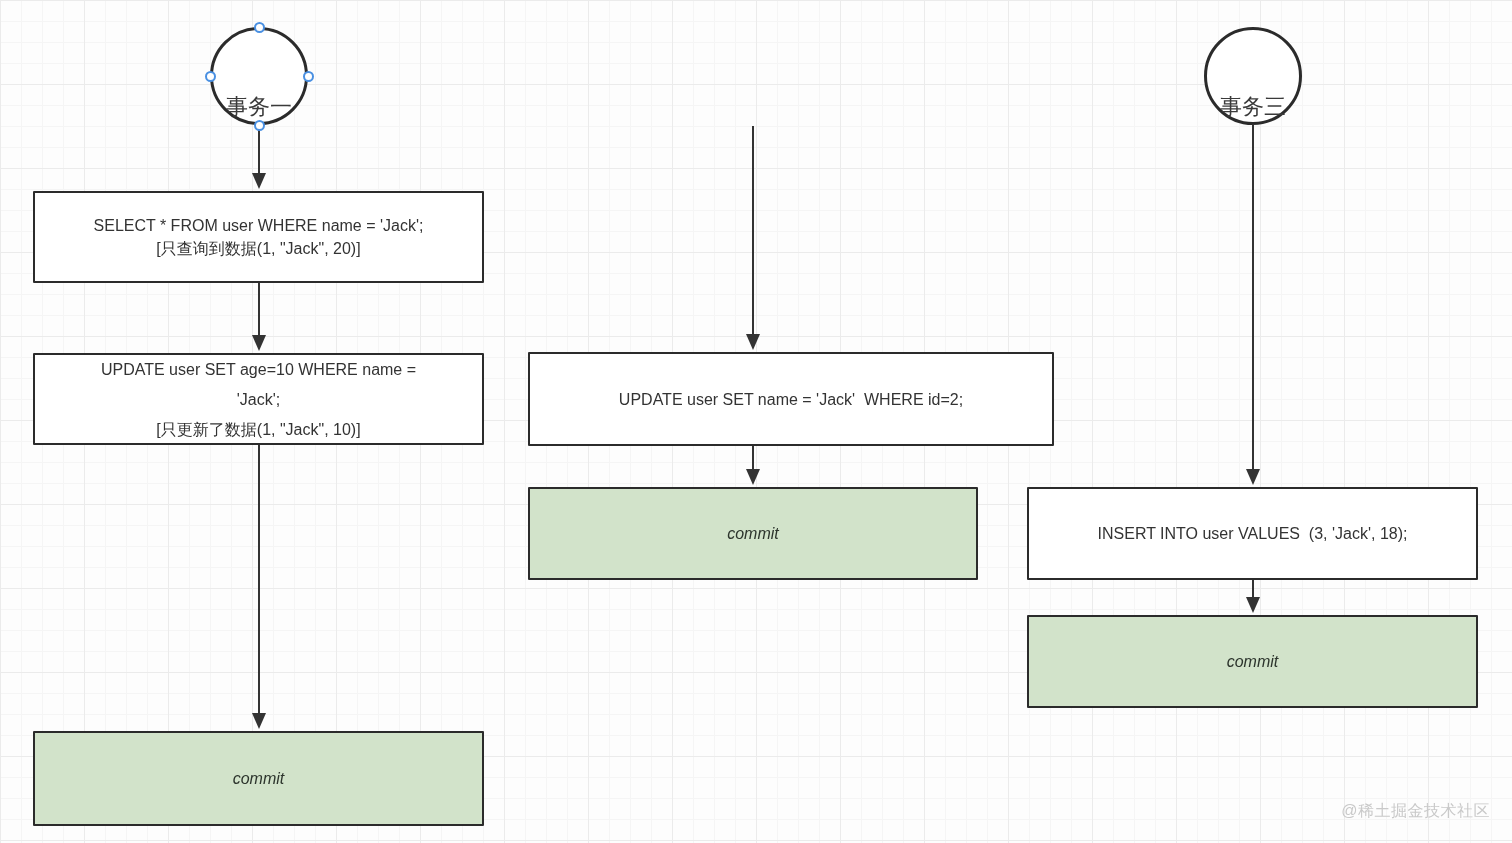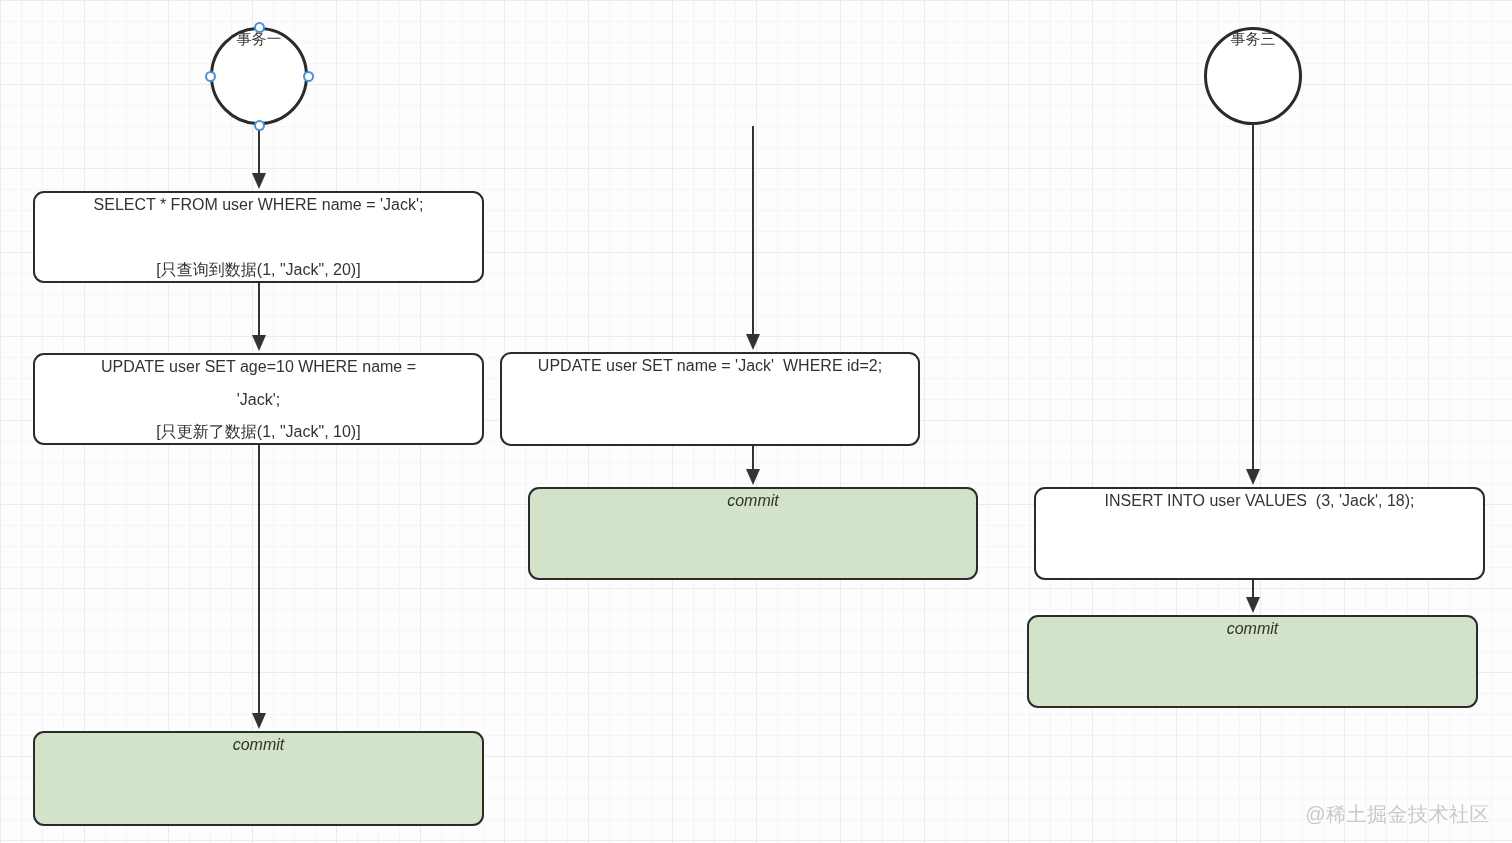"事务一" .circle { align-items: flex-start -> flex-end; font-size: 15px -> 22px }
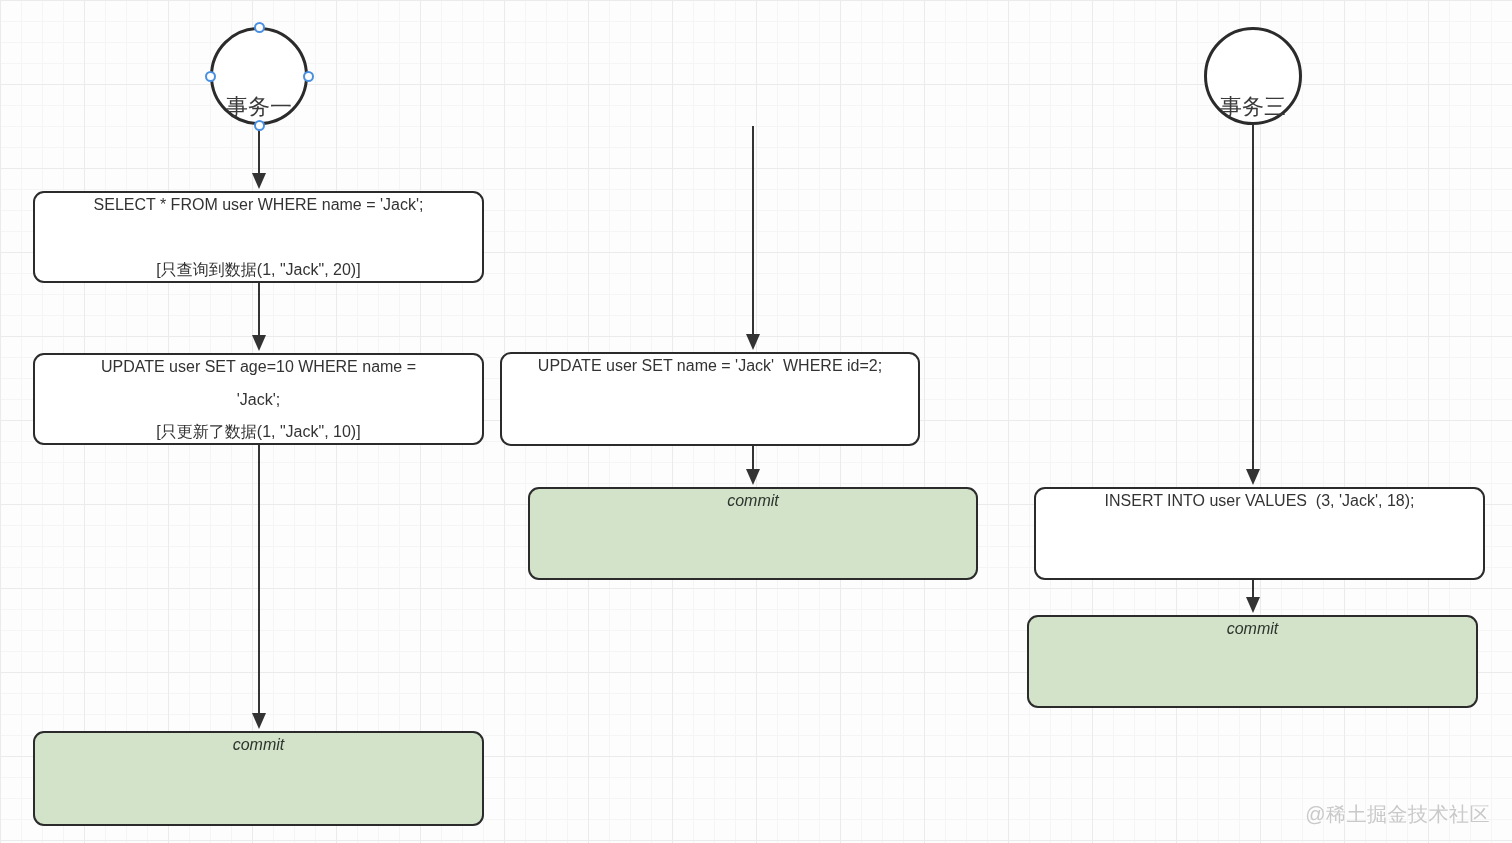"SELECT * FROM user WHERE" .box { border-radius: 11px -> 1px; justify-content: space-between -> center }
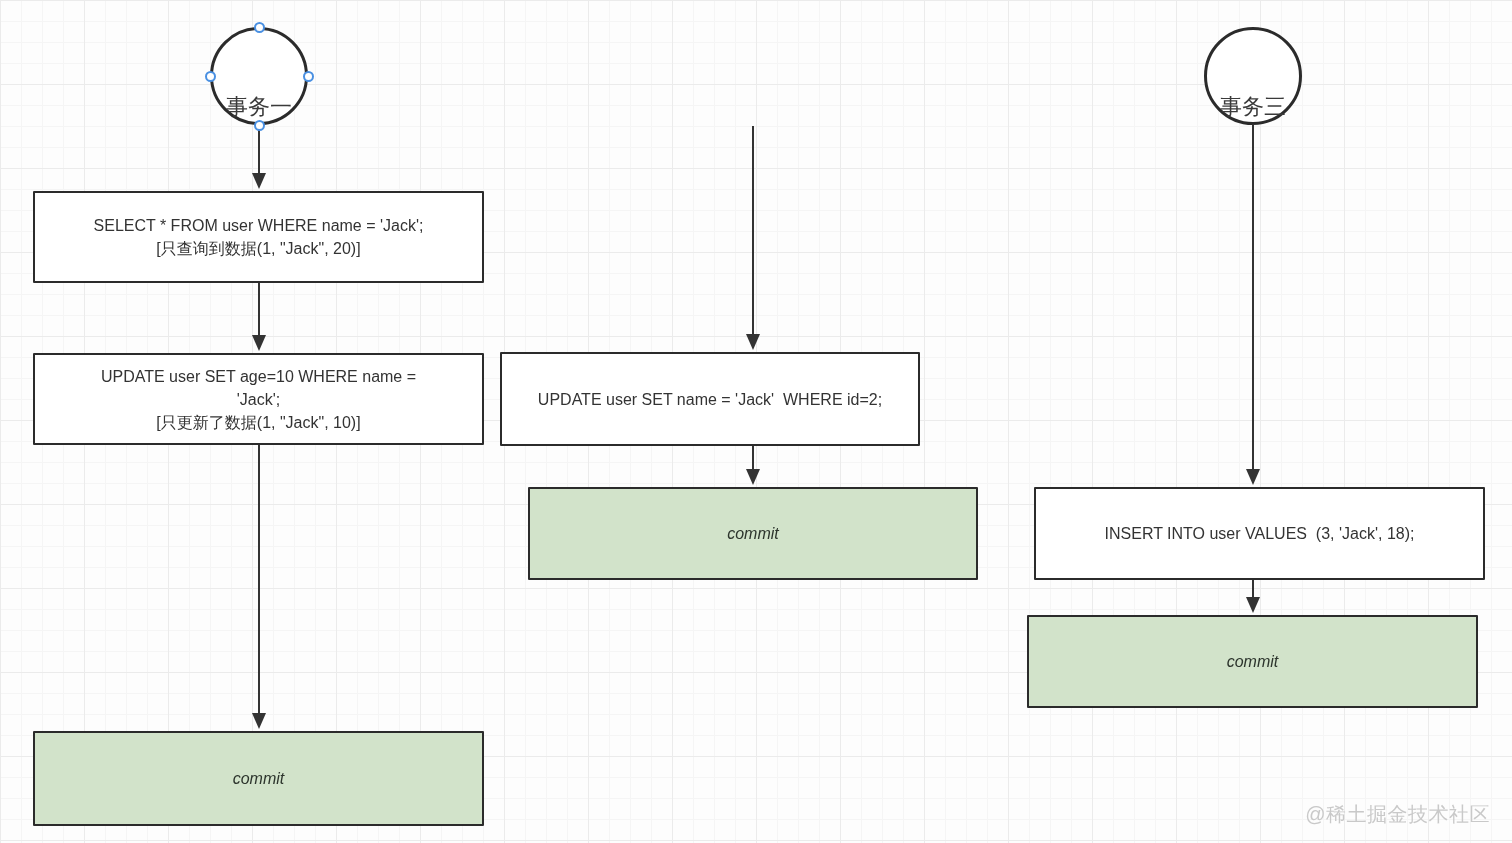"UPDATE user SET age=10 WHERE" div.box { gap: none -> 7px }
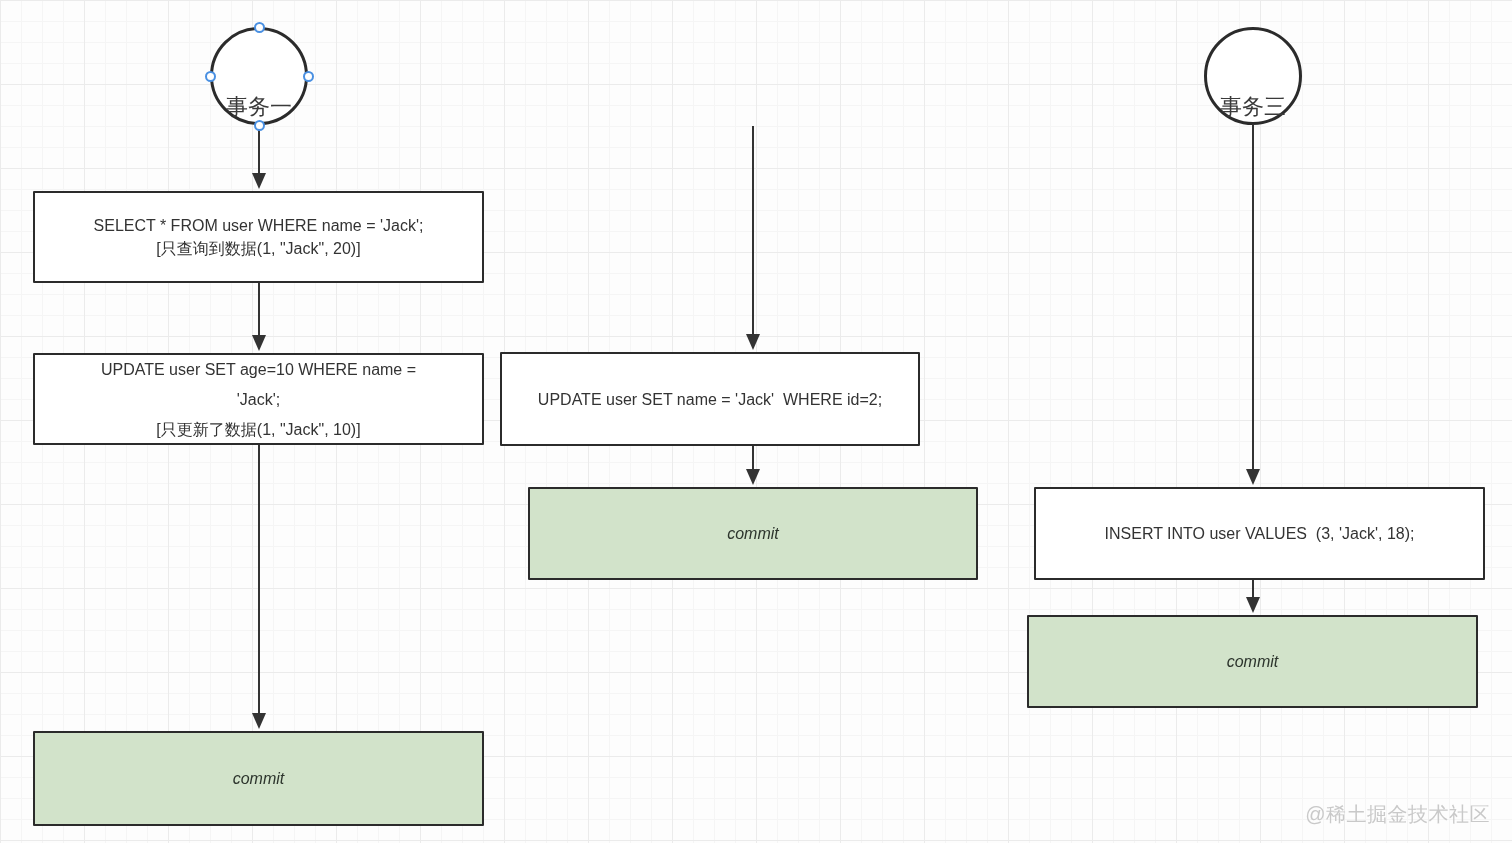"UPDATE user SET name =" div.box { left: 500px -> 528px; width: 420px -> 526px }
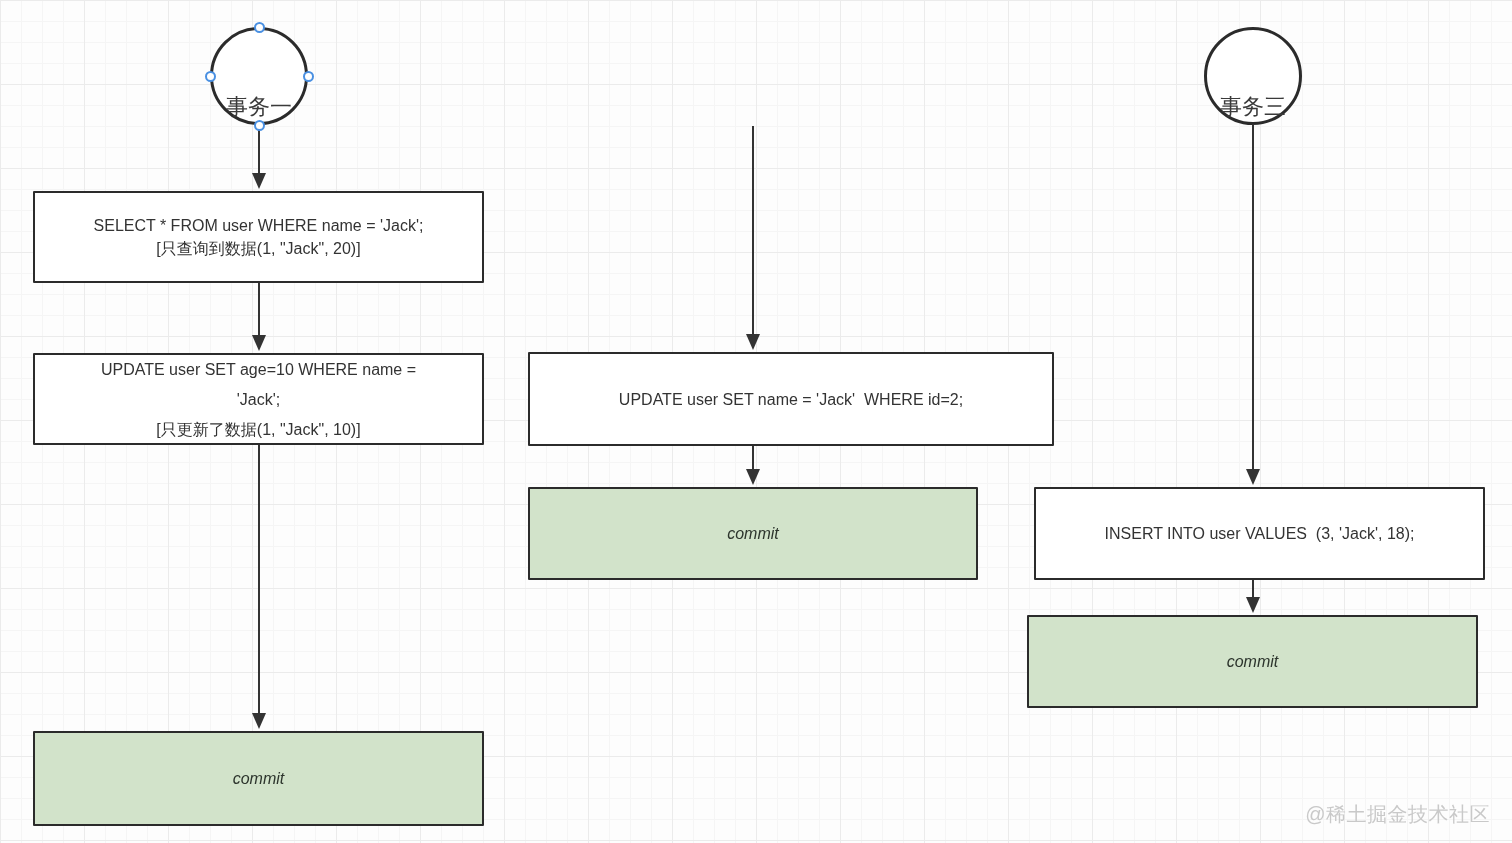"INSERT INTO user VALUES (3," div.box { margin-left: 7px -> none }
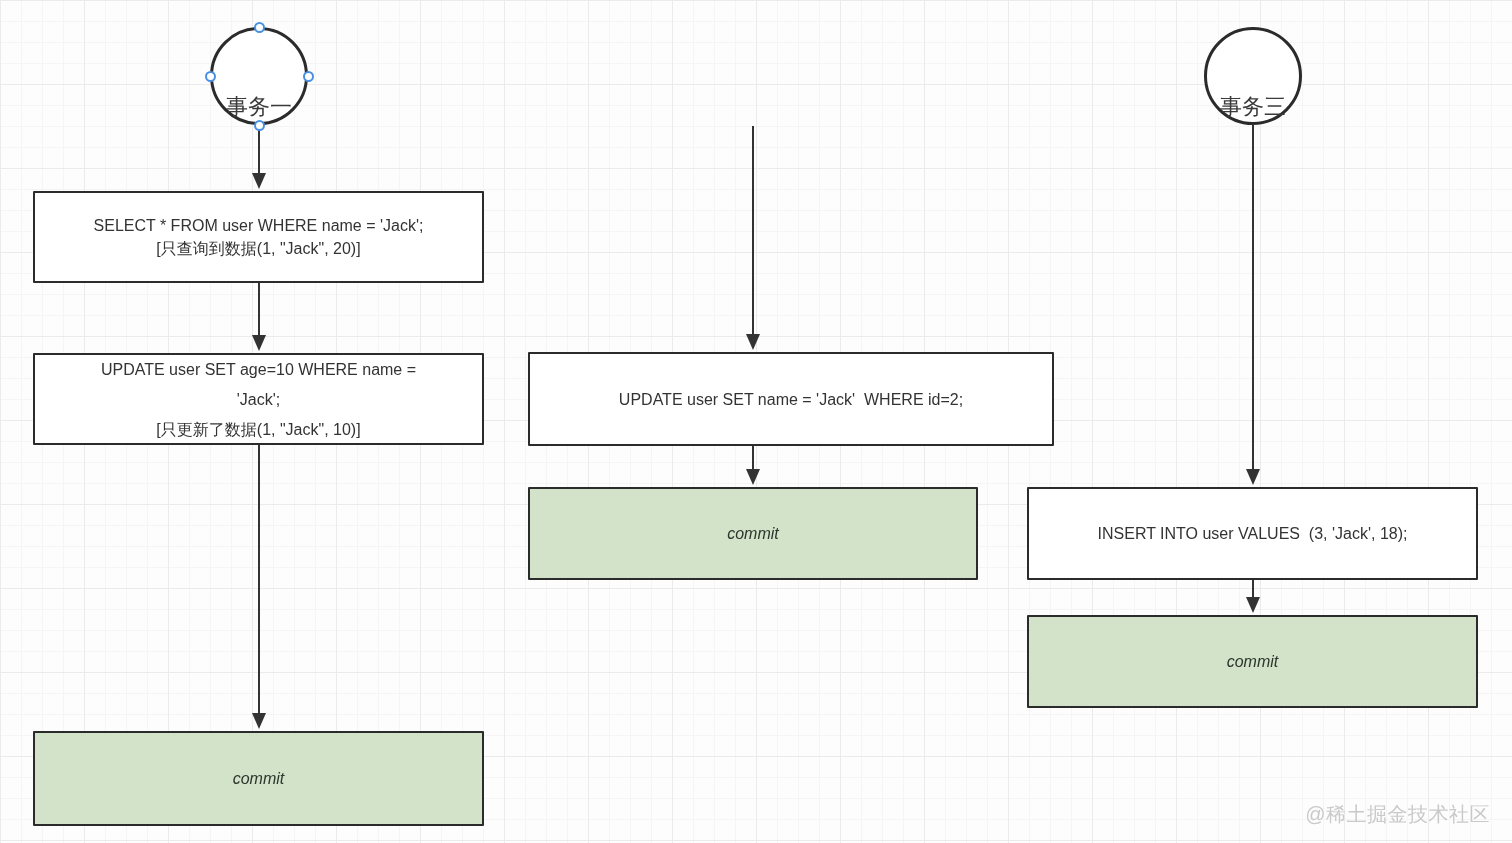"@稀土掘金技术社区" .watermark { font-size: 20px -> 16px }
